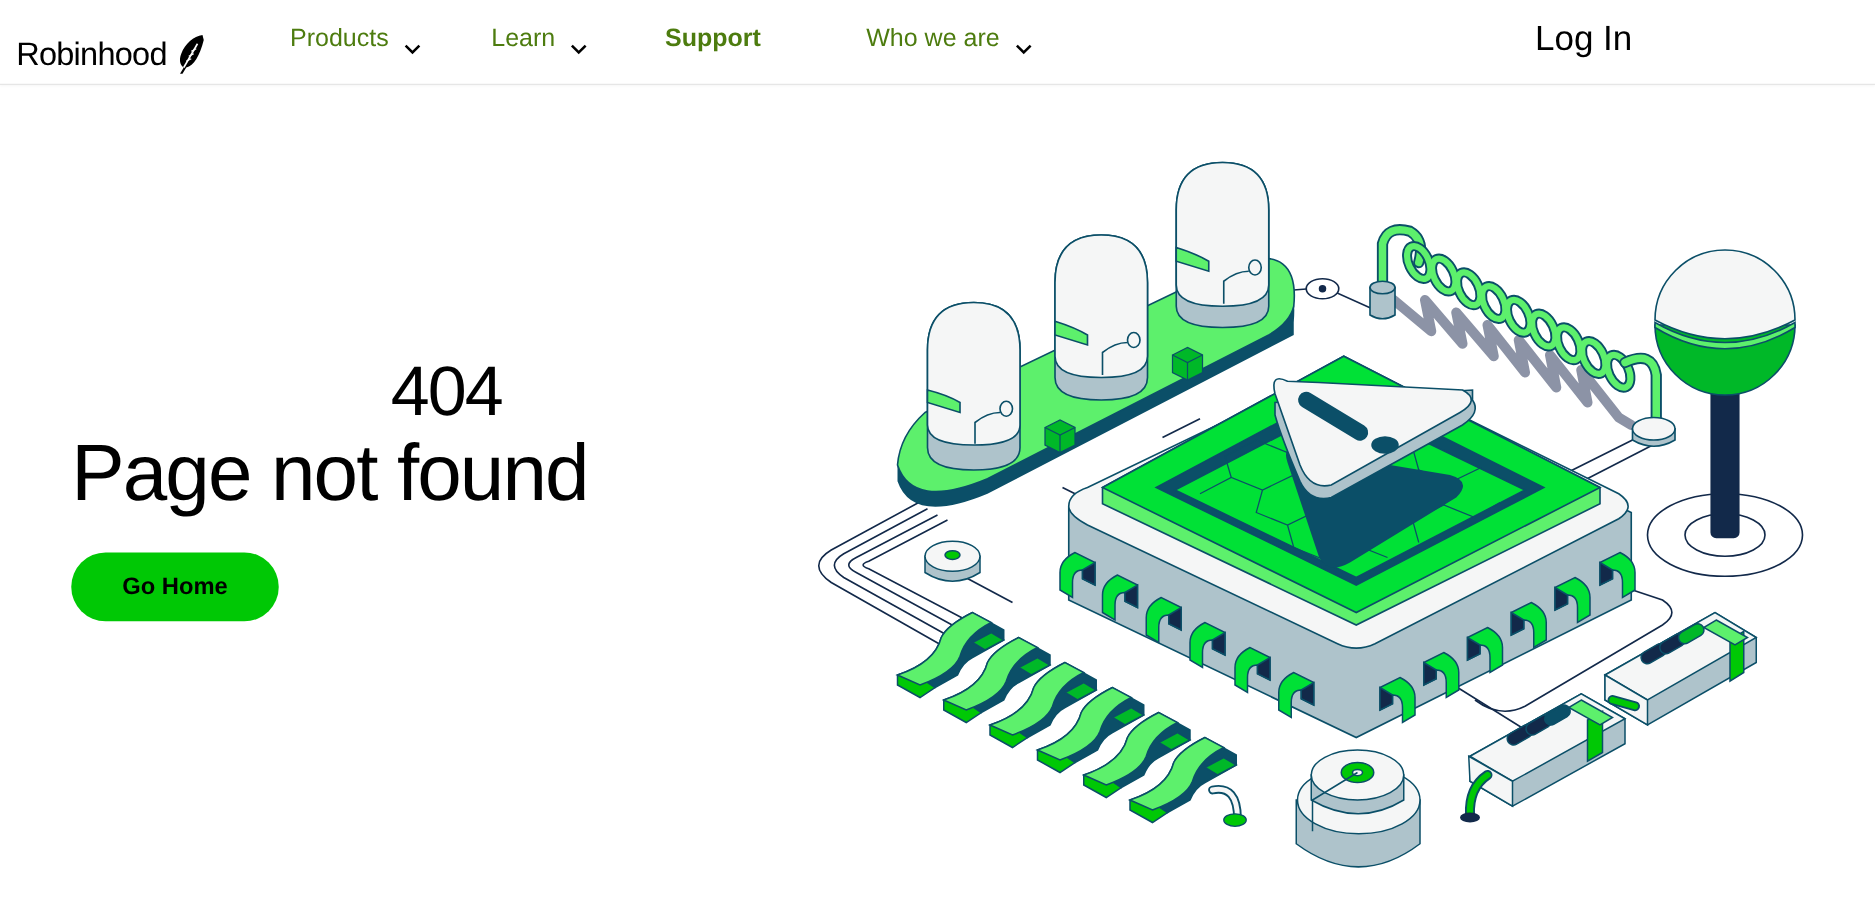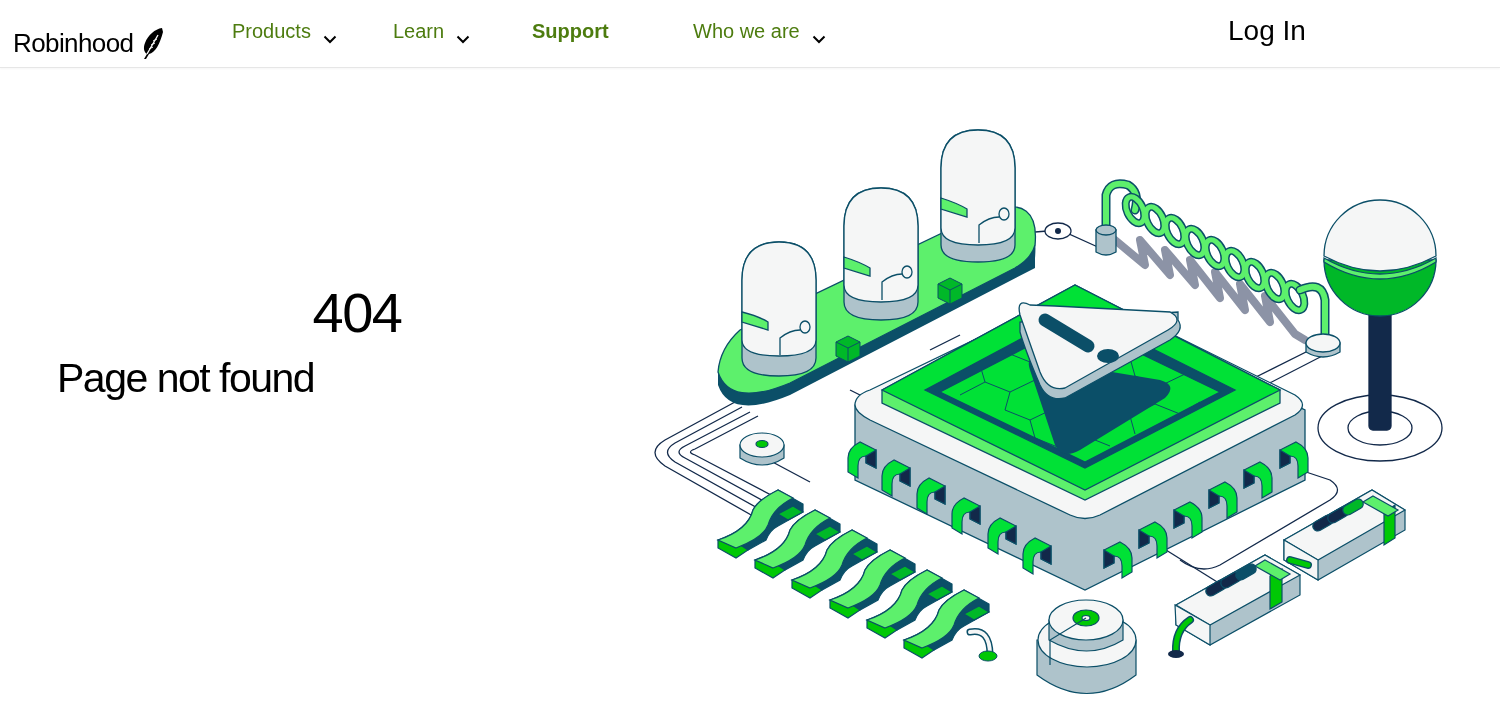"Page not found" .title { font-size: 41px -> 64px }
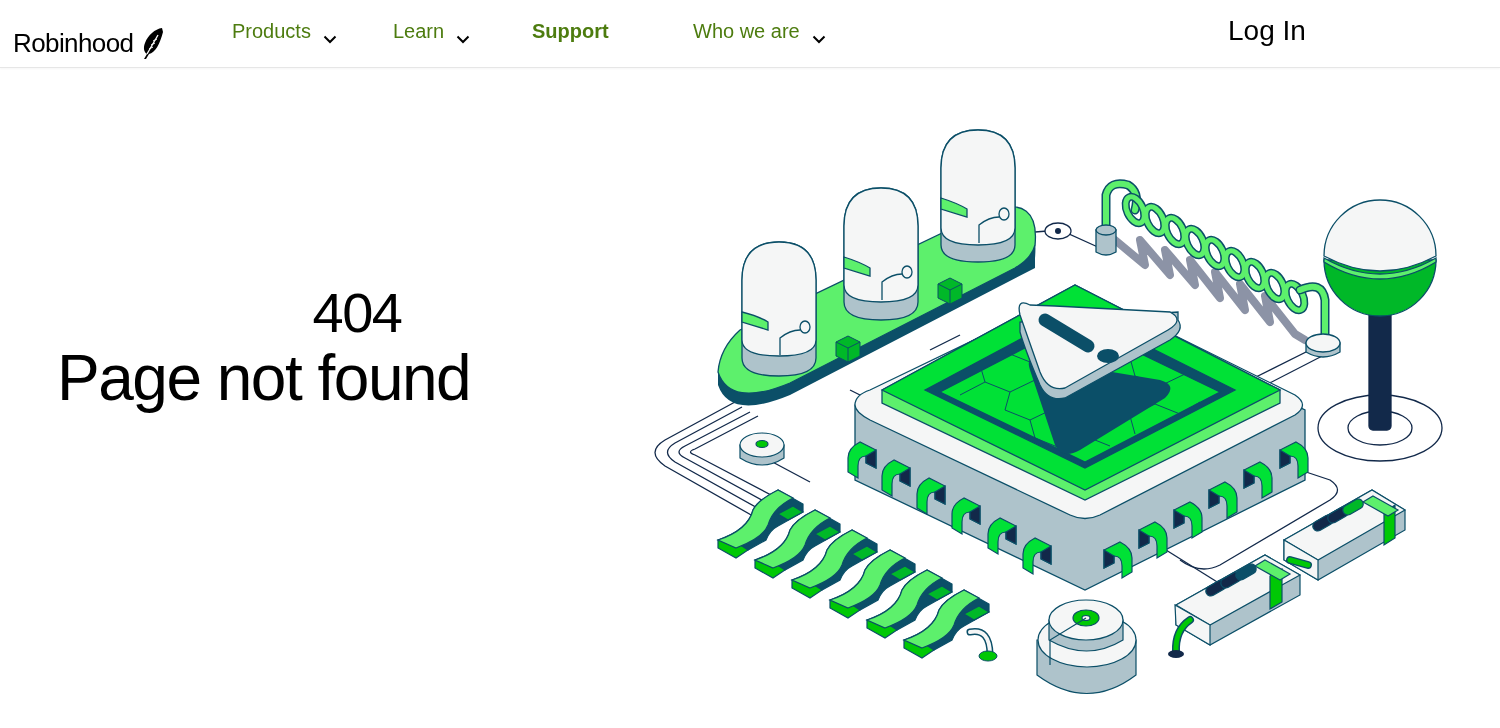"Go Home" button.gohome { html: none -> <button>Go Home</button> }
